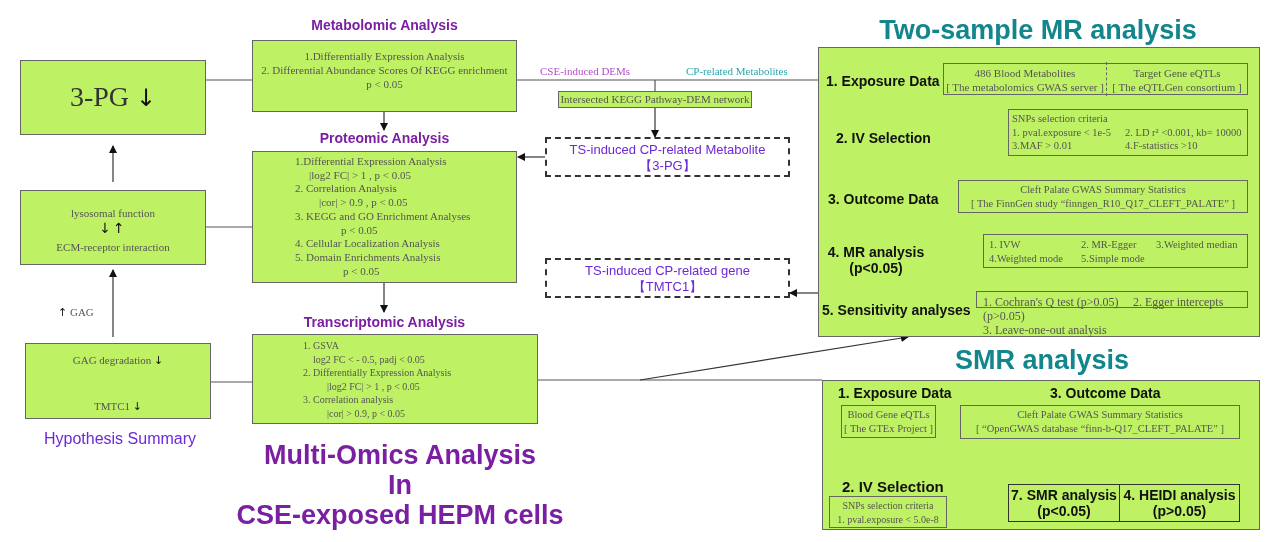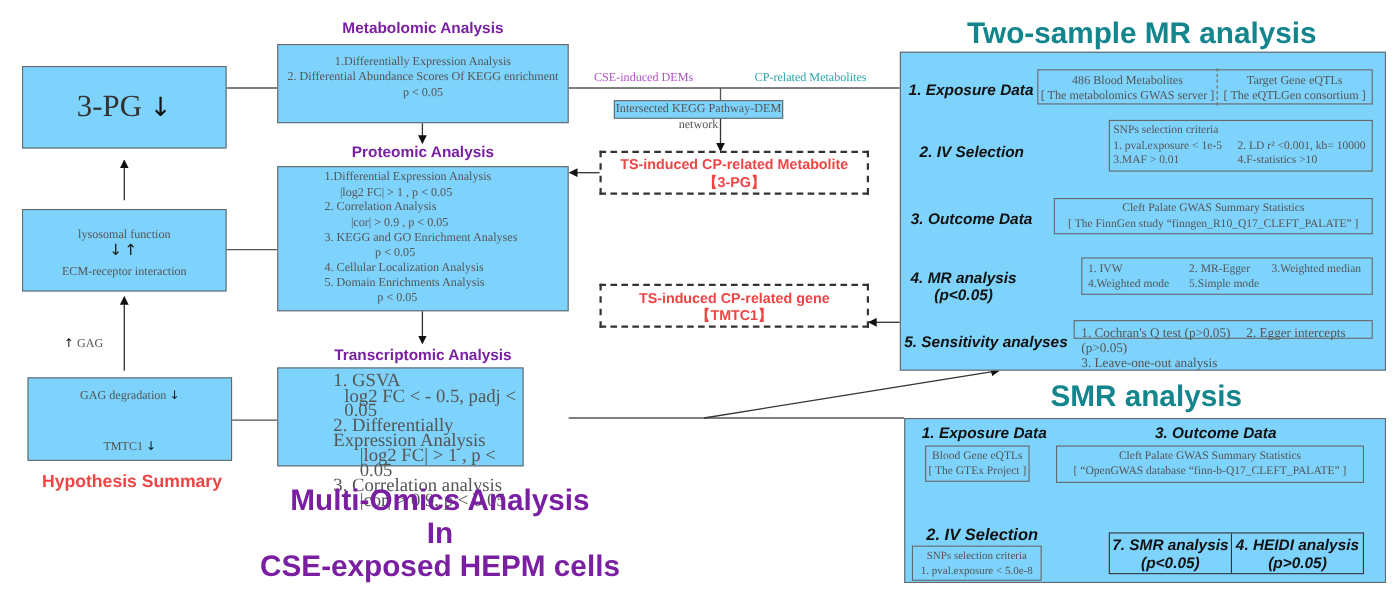"1.Differentially Expression Analysis" .box { background: #7dd3fc -> #bef264 }
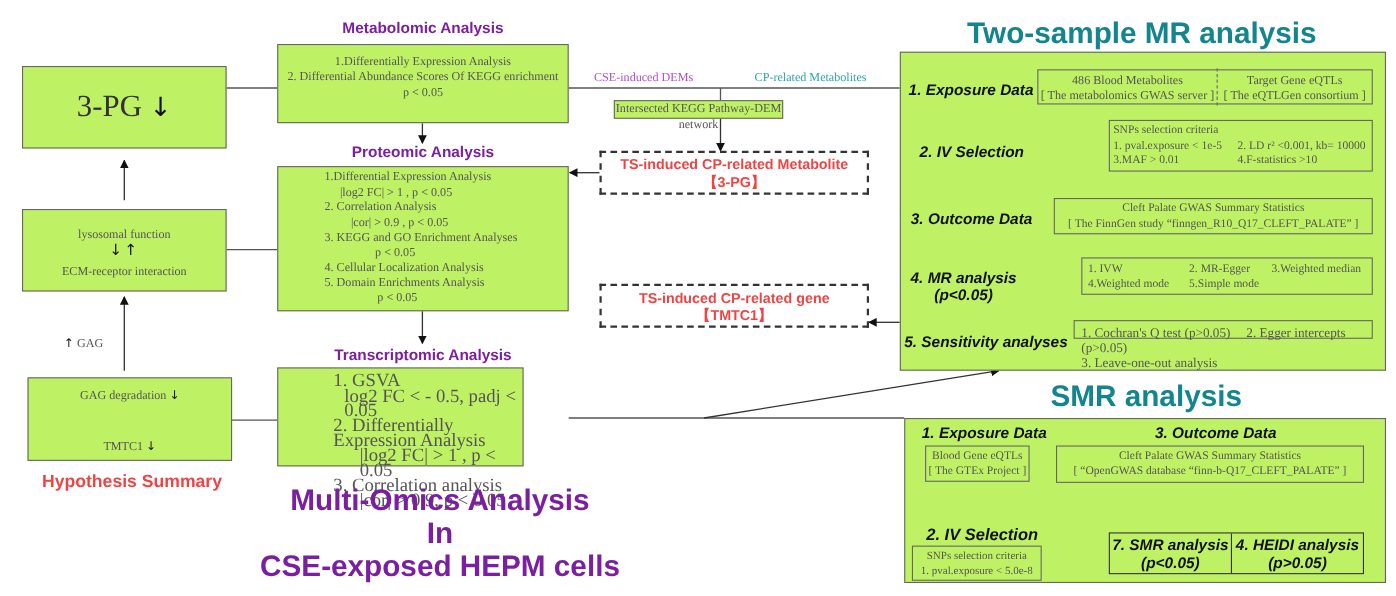"1. Exposure Data" .step { font-style: italic -> none }
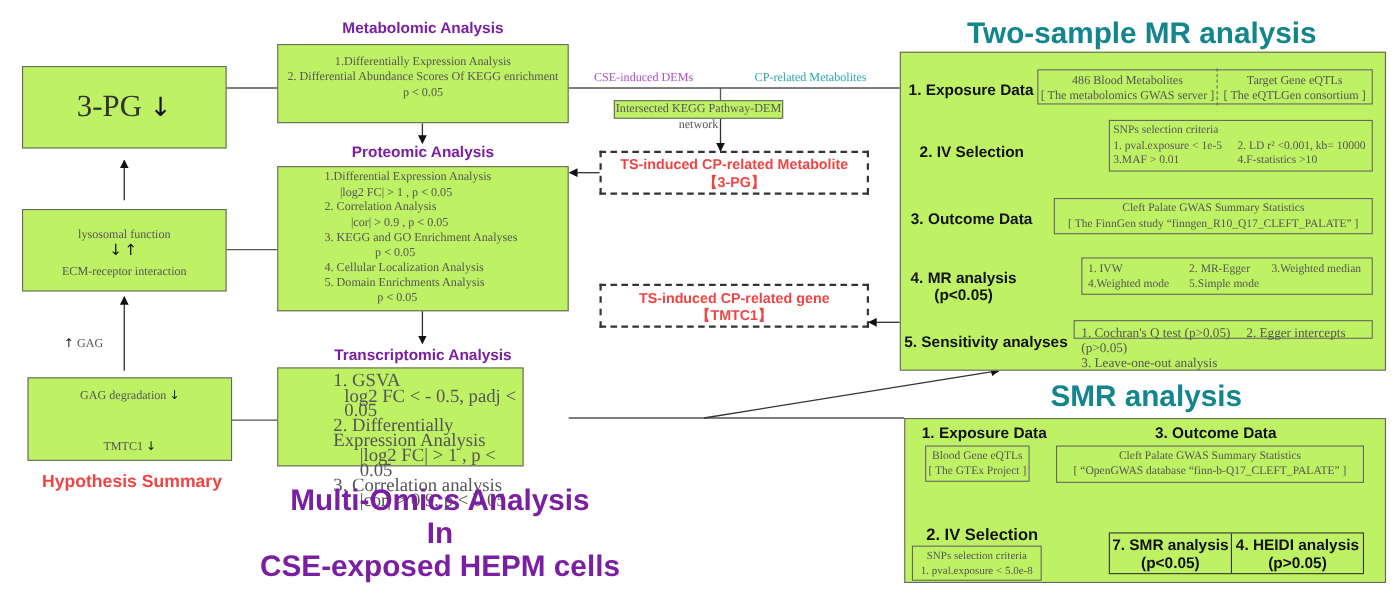"Intersected KEGG Pathway-DEM network" div.box { width: 154px -> 194px }
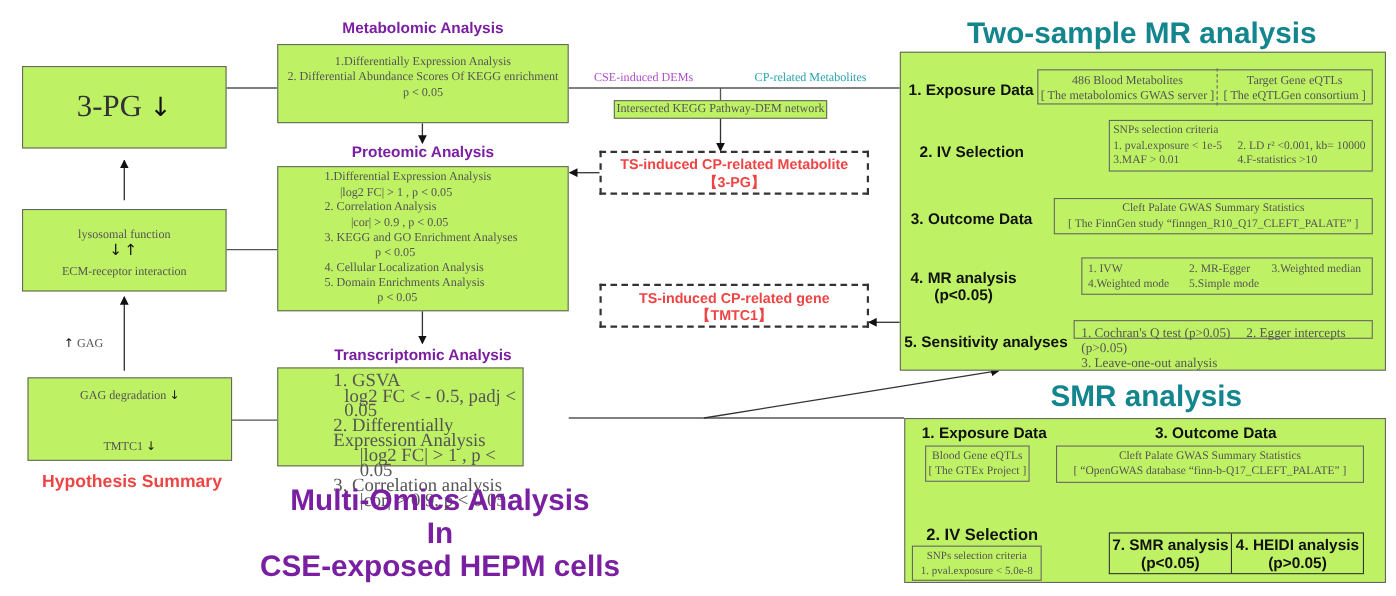"TS-induced CP-related Metabolite" .red { color: #ef4444 -> #6d28d9; font-weight: bold -> normal }
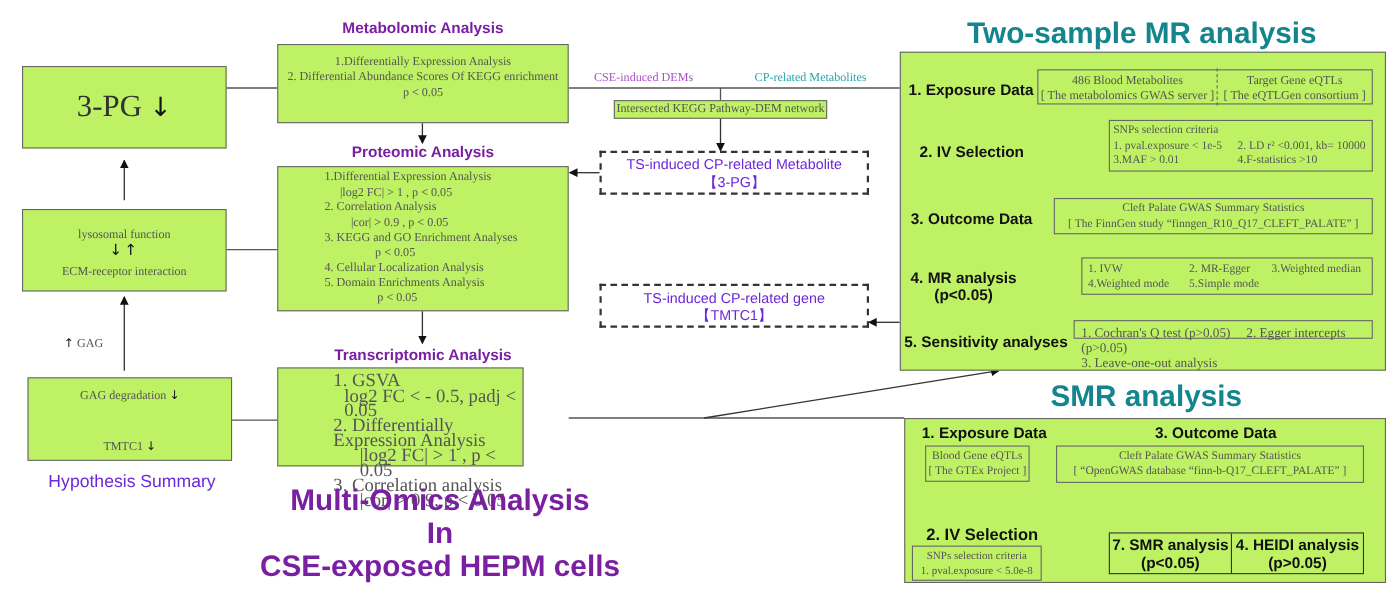"1. GSVA" div.box { font-size: 17px -> 10px; width: 224px -> 286px }
